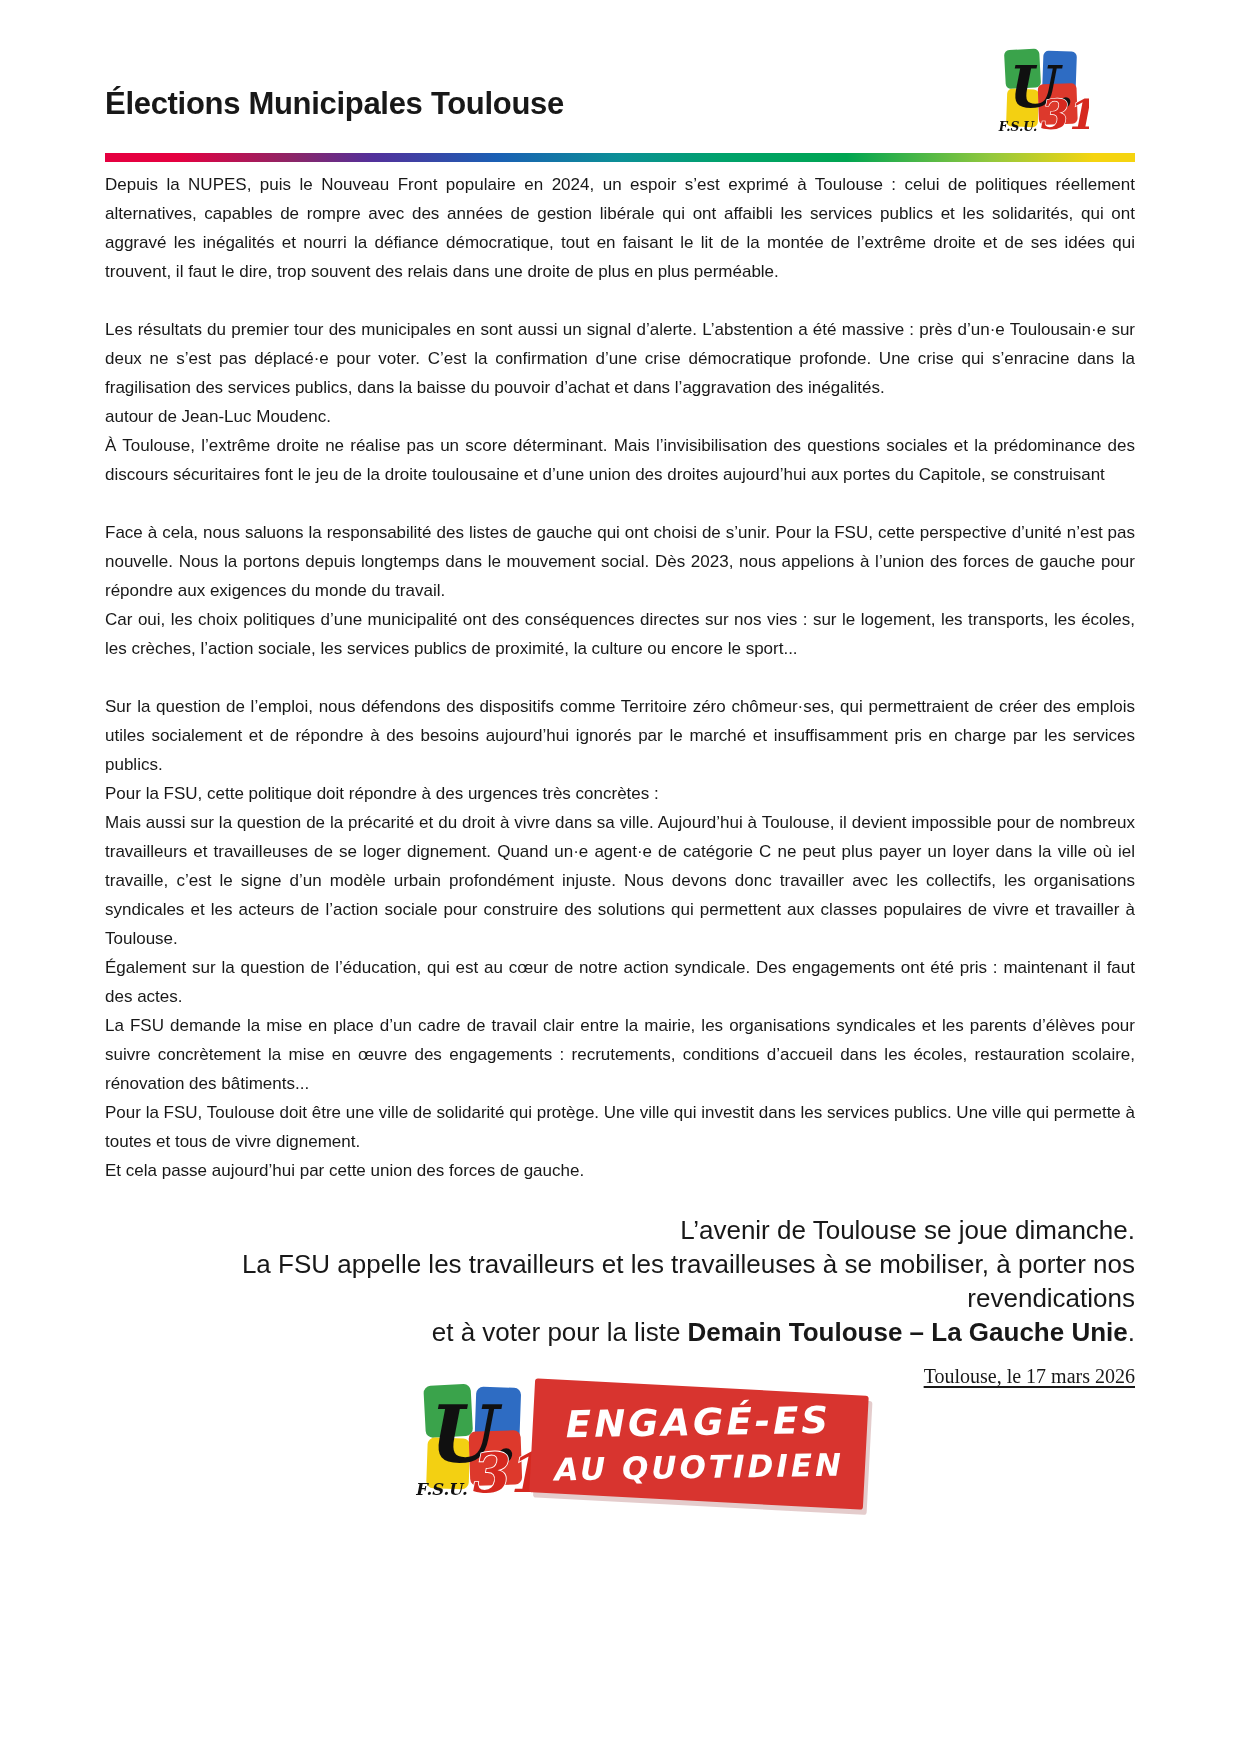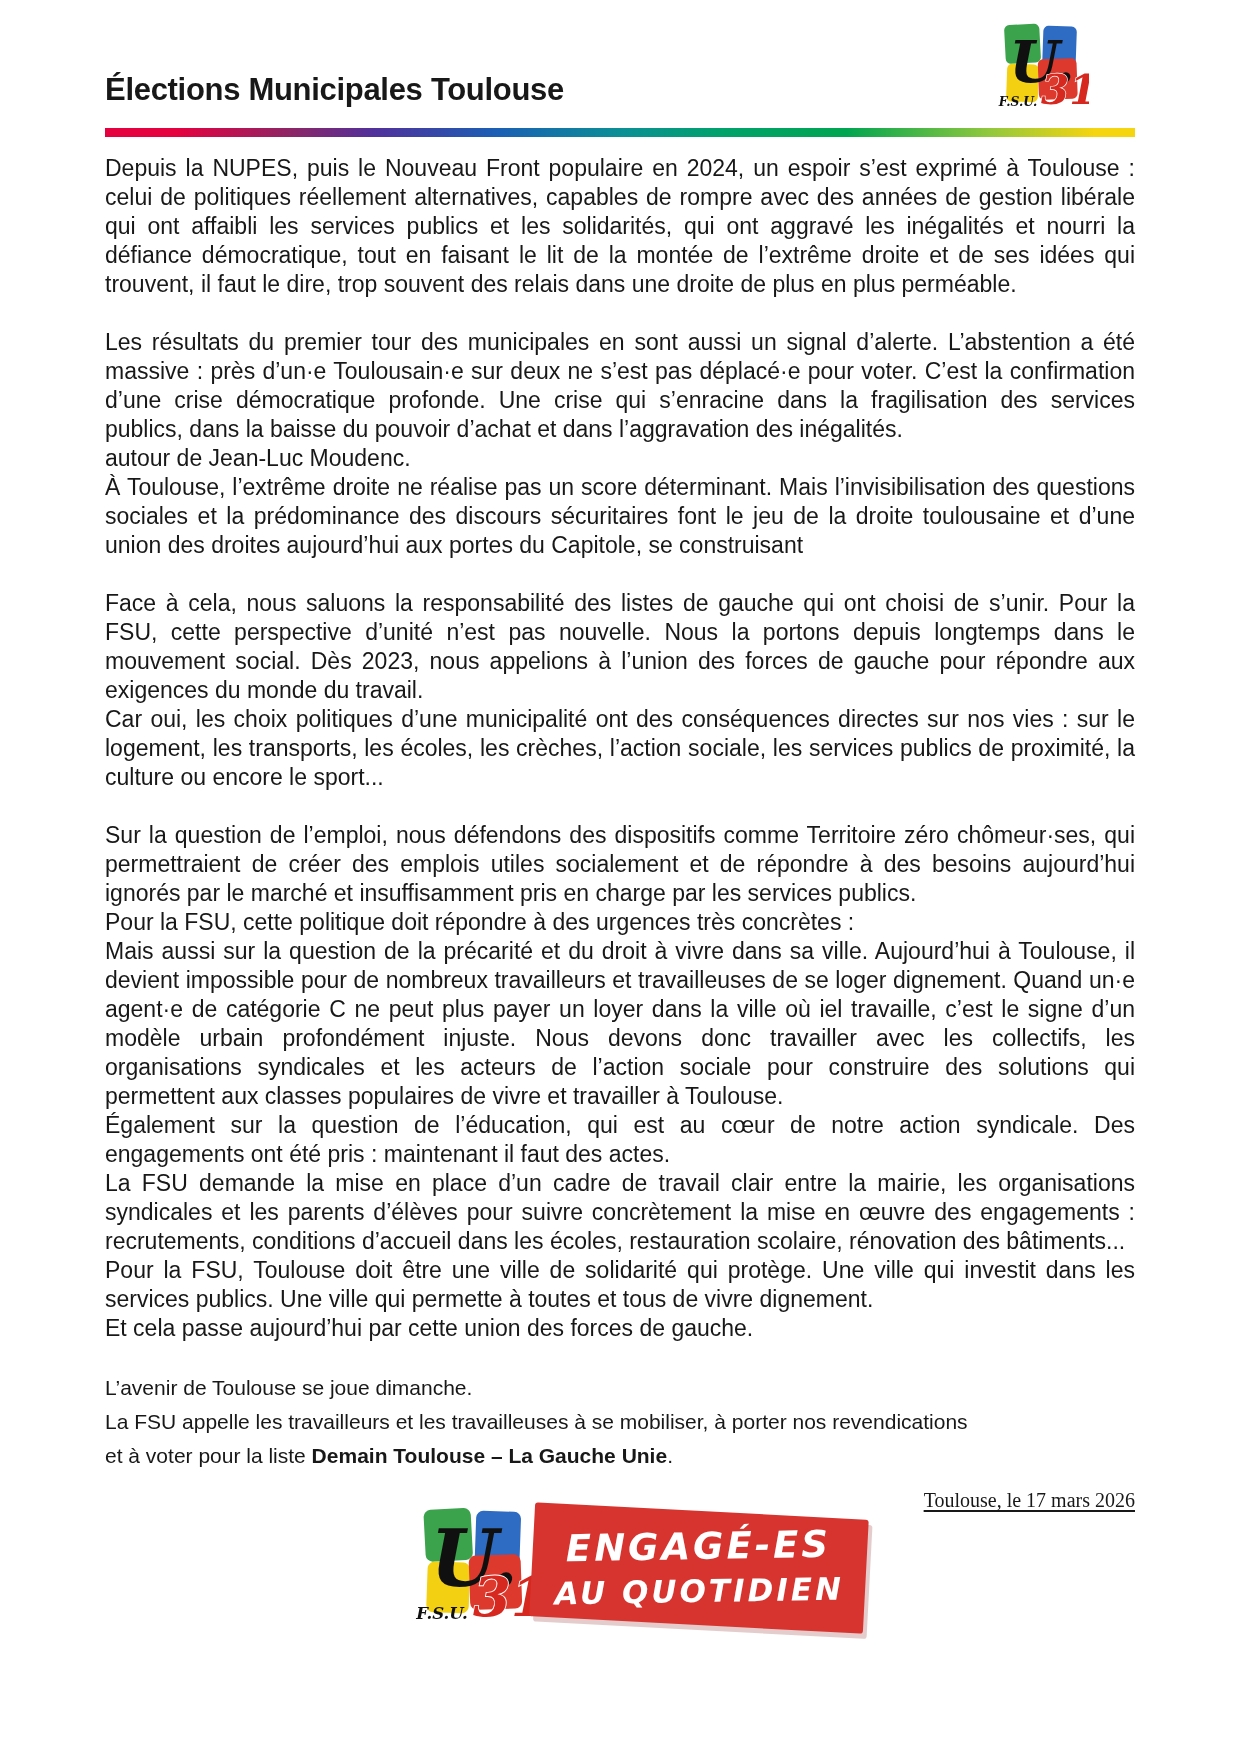"Élections Municipales Toulouse" .header { align-items: flex-end -> center; margin-top: 20px -> 45px }
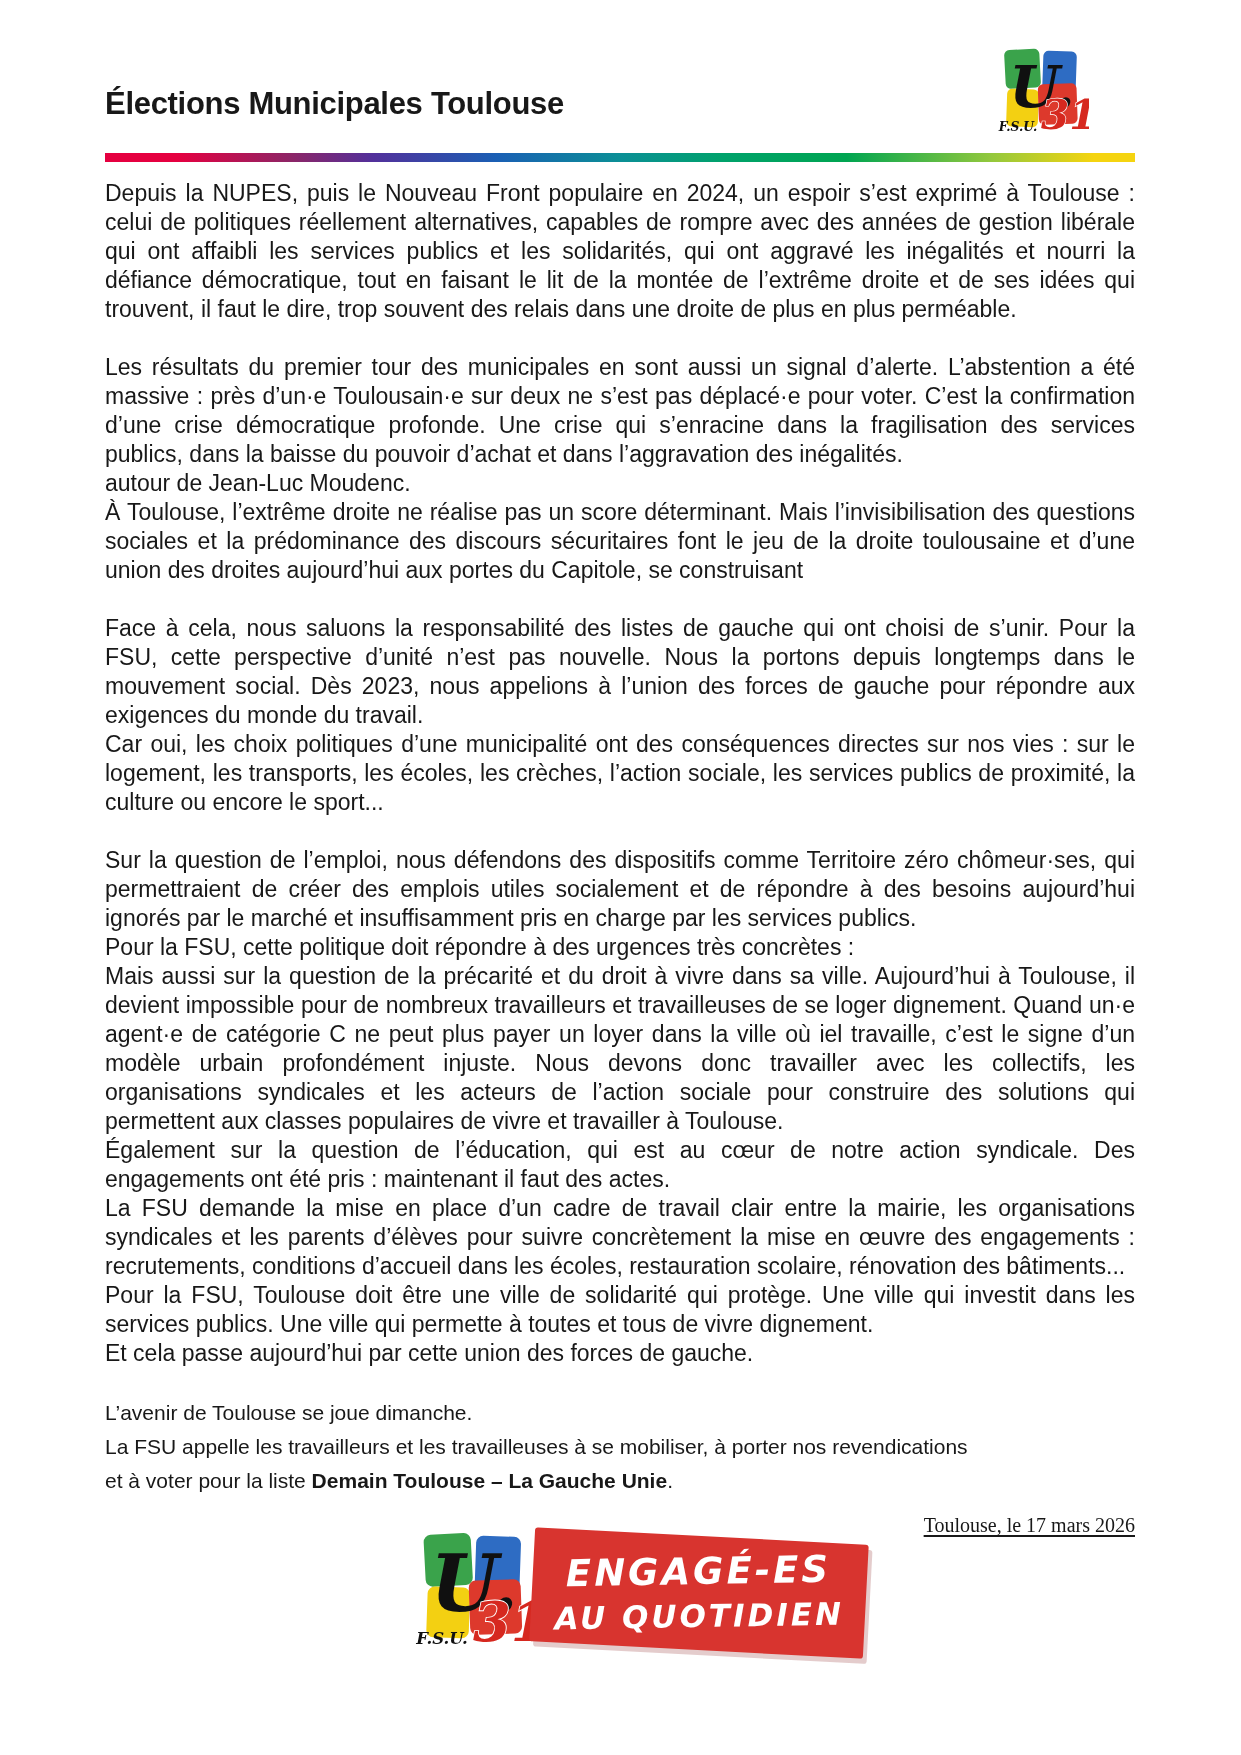"Depuis la NUPES, puis le" .body-text { font-size: 23px -> 17px; margin-top: 17px -> 8px }
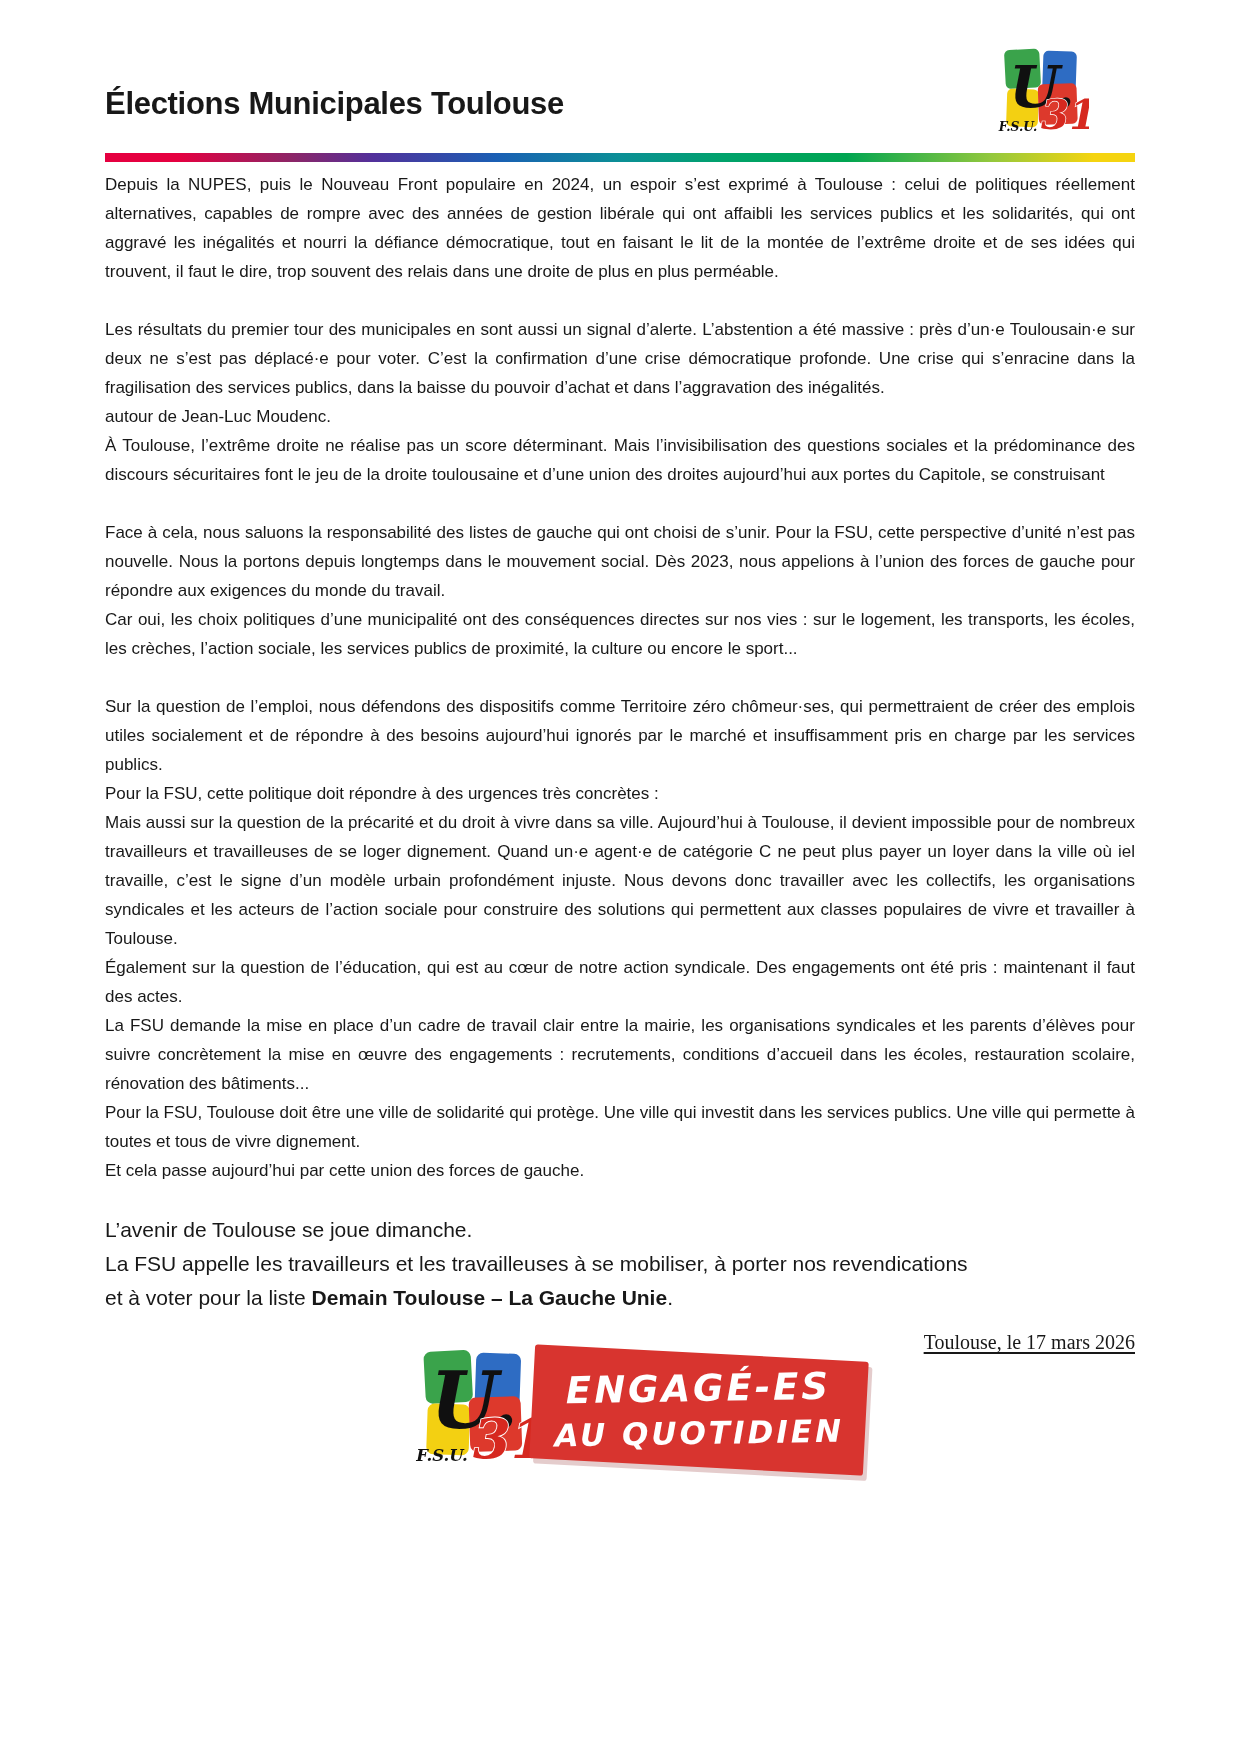"L’avenir de Toulouse se joue" .closing { font-size: 21px -> 26px; text-align: left -> right }
